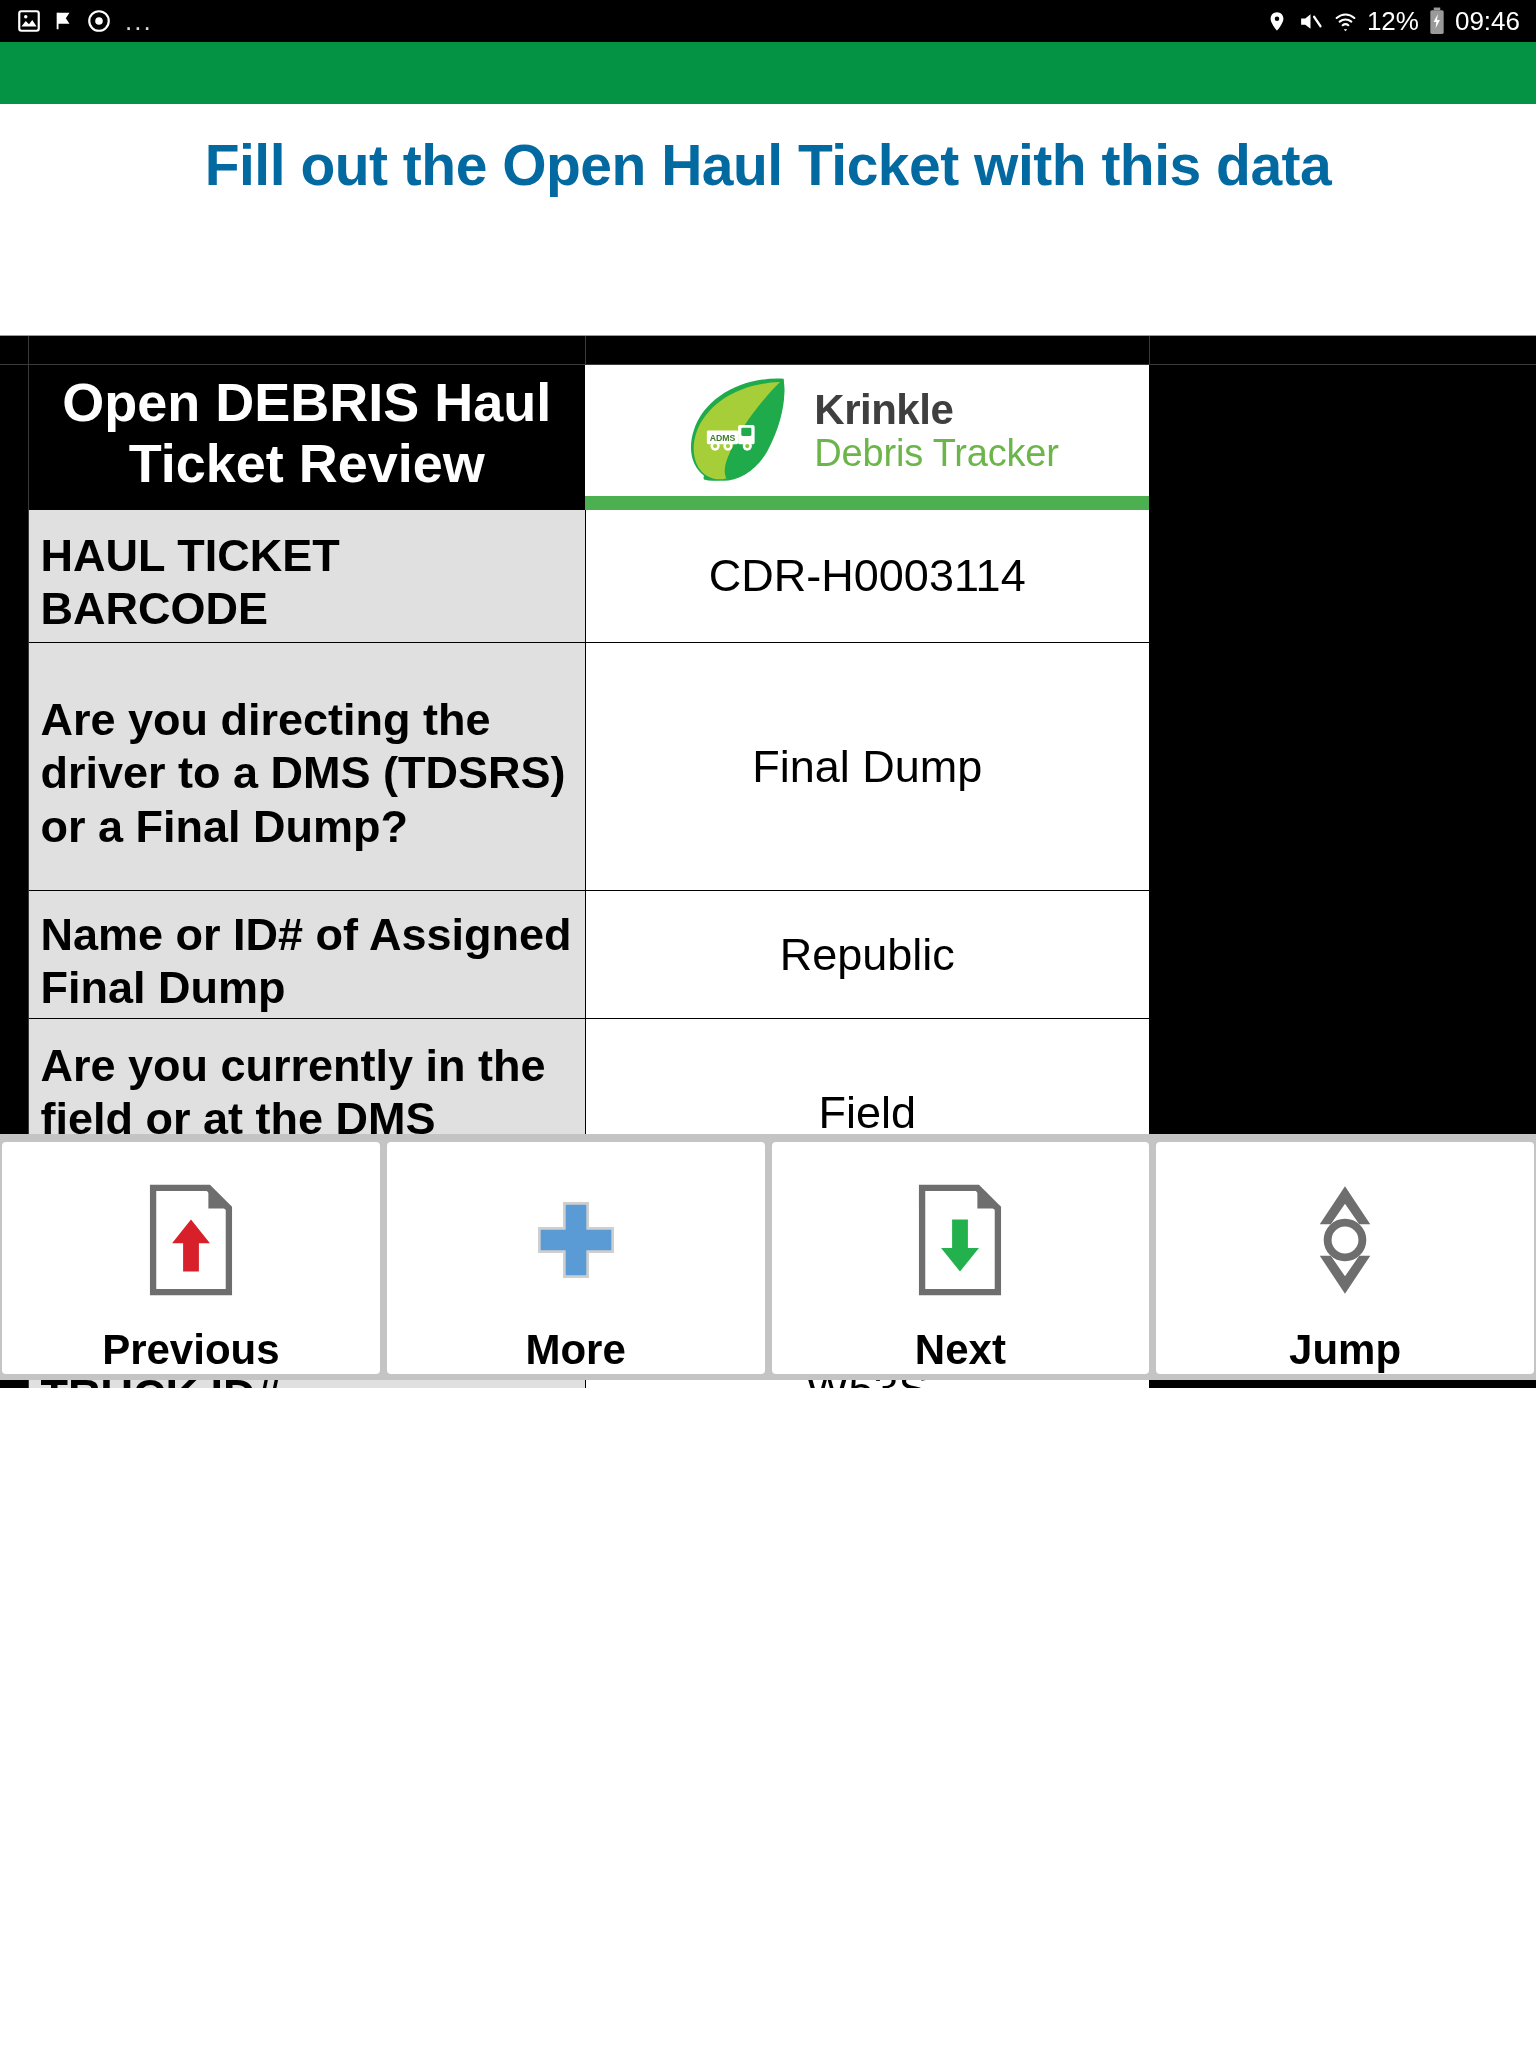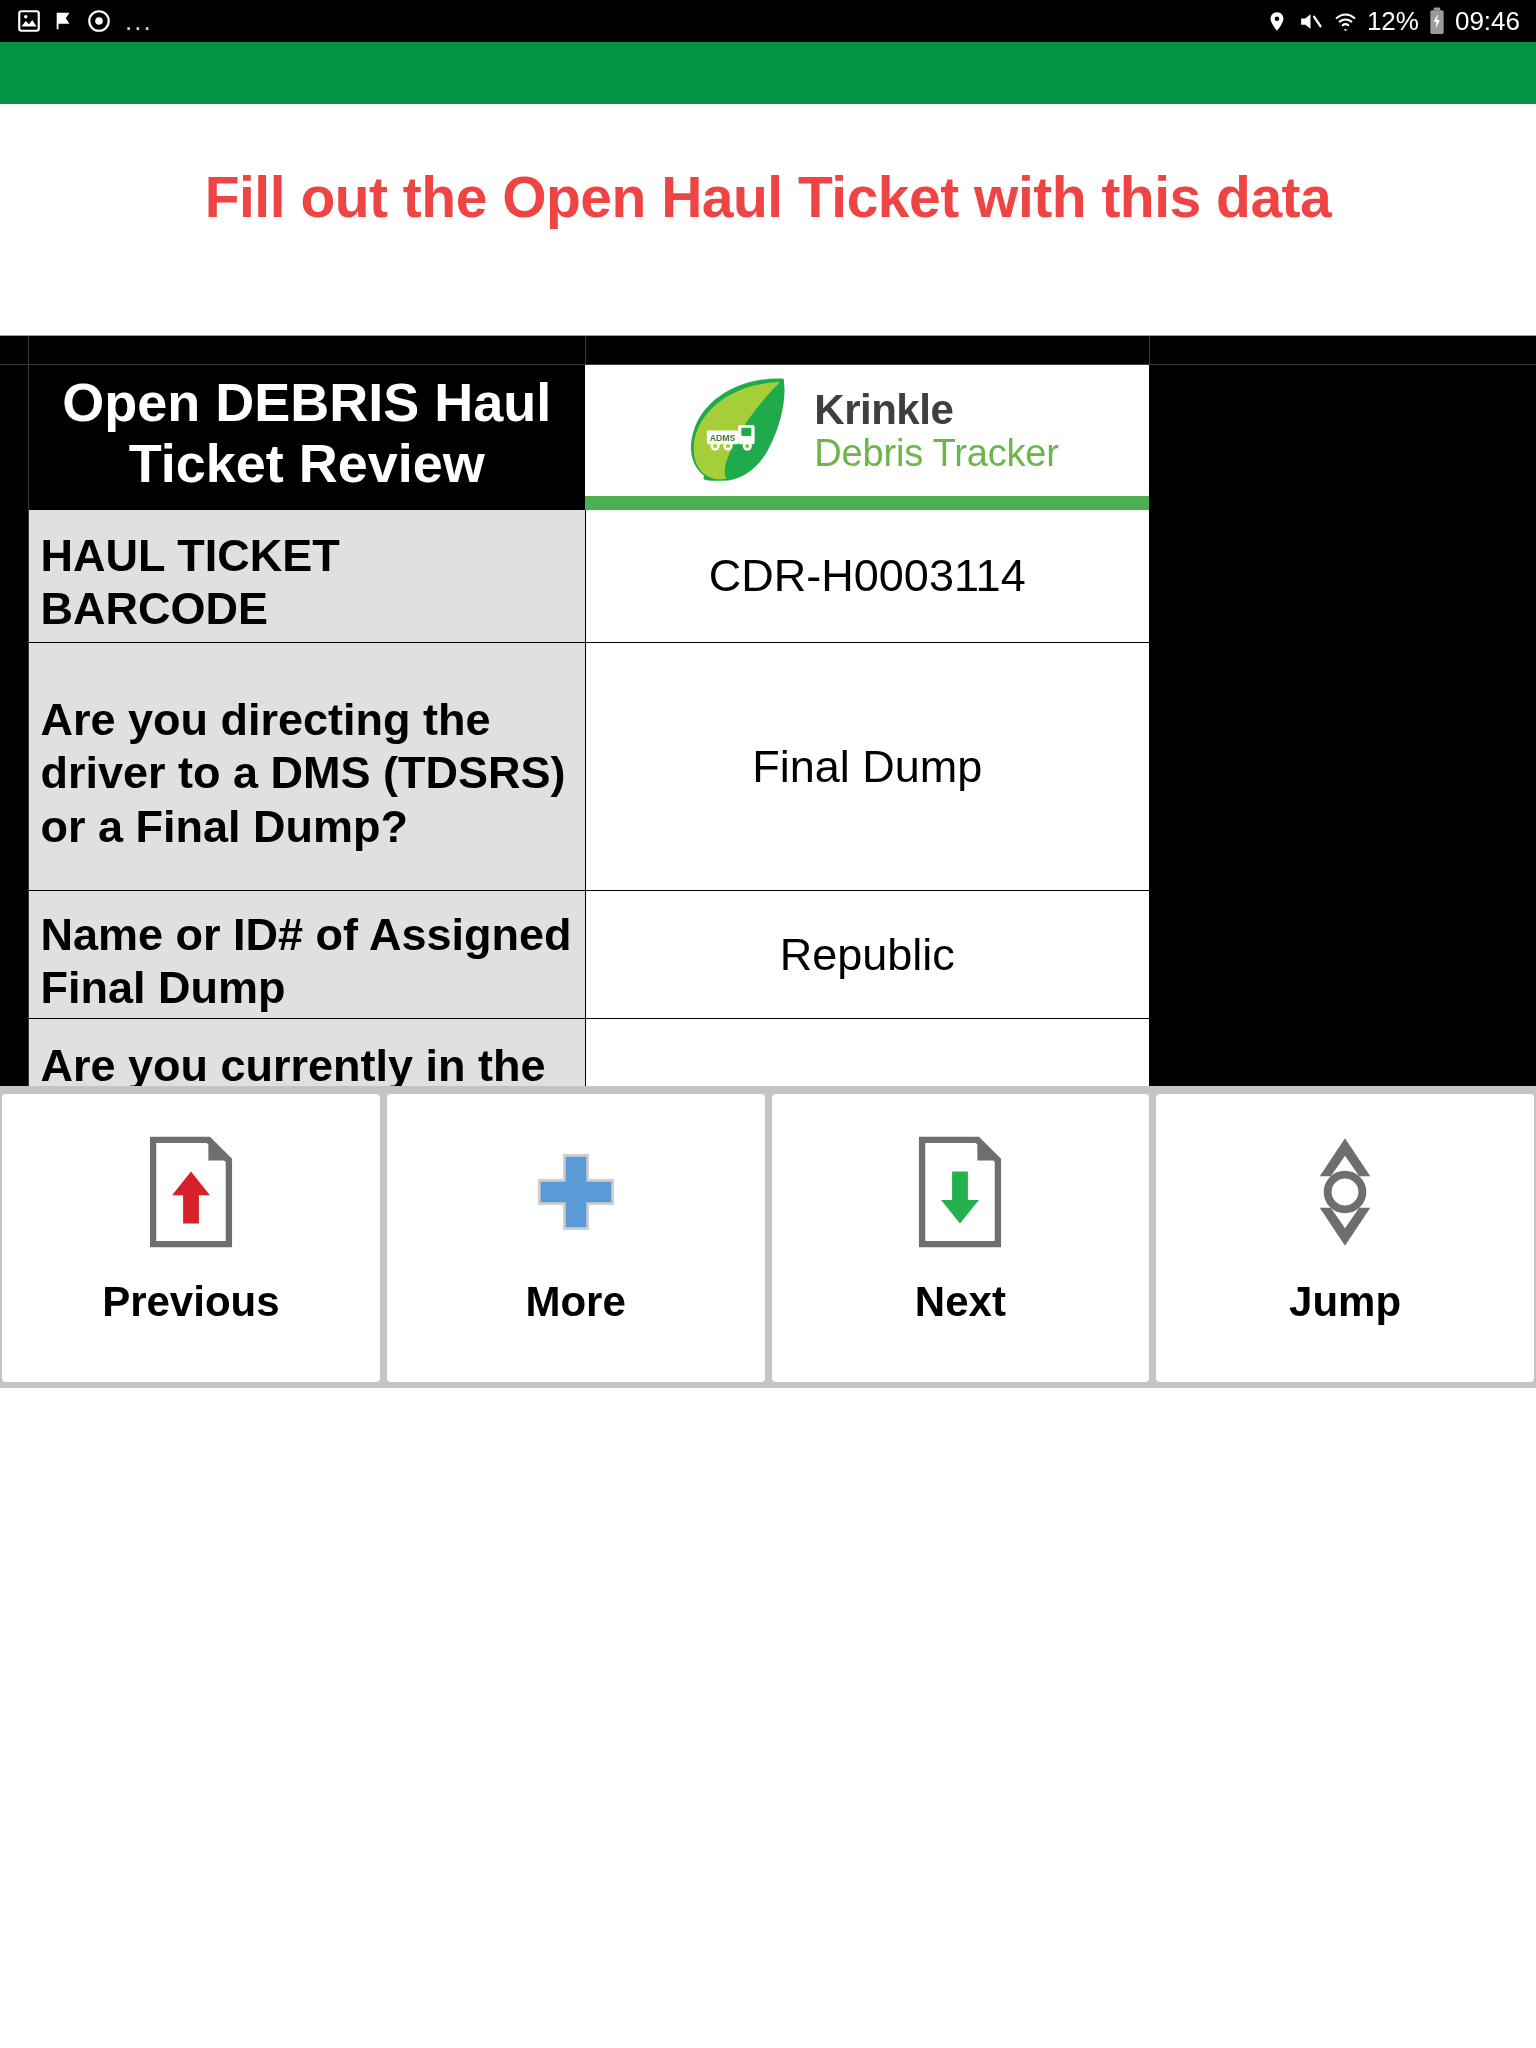"Fill out the Open Haul" .heading { color: #ef4444 -> #0369a1; margin-top: 32px -> none }
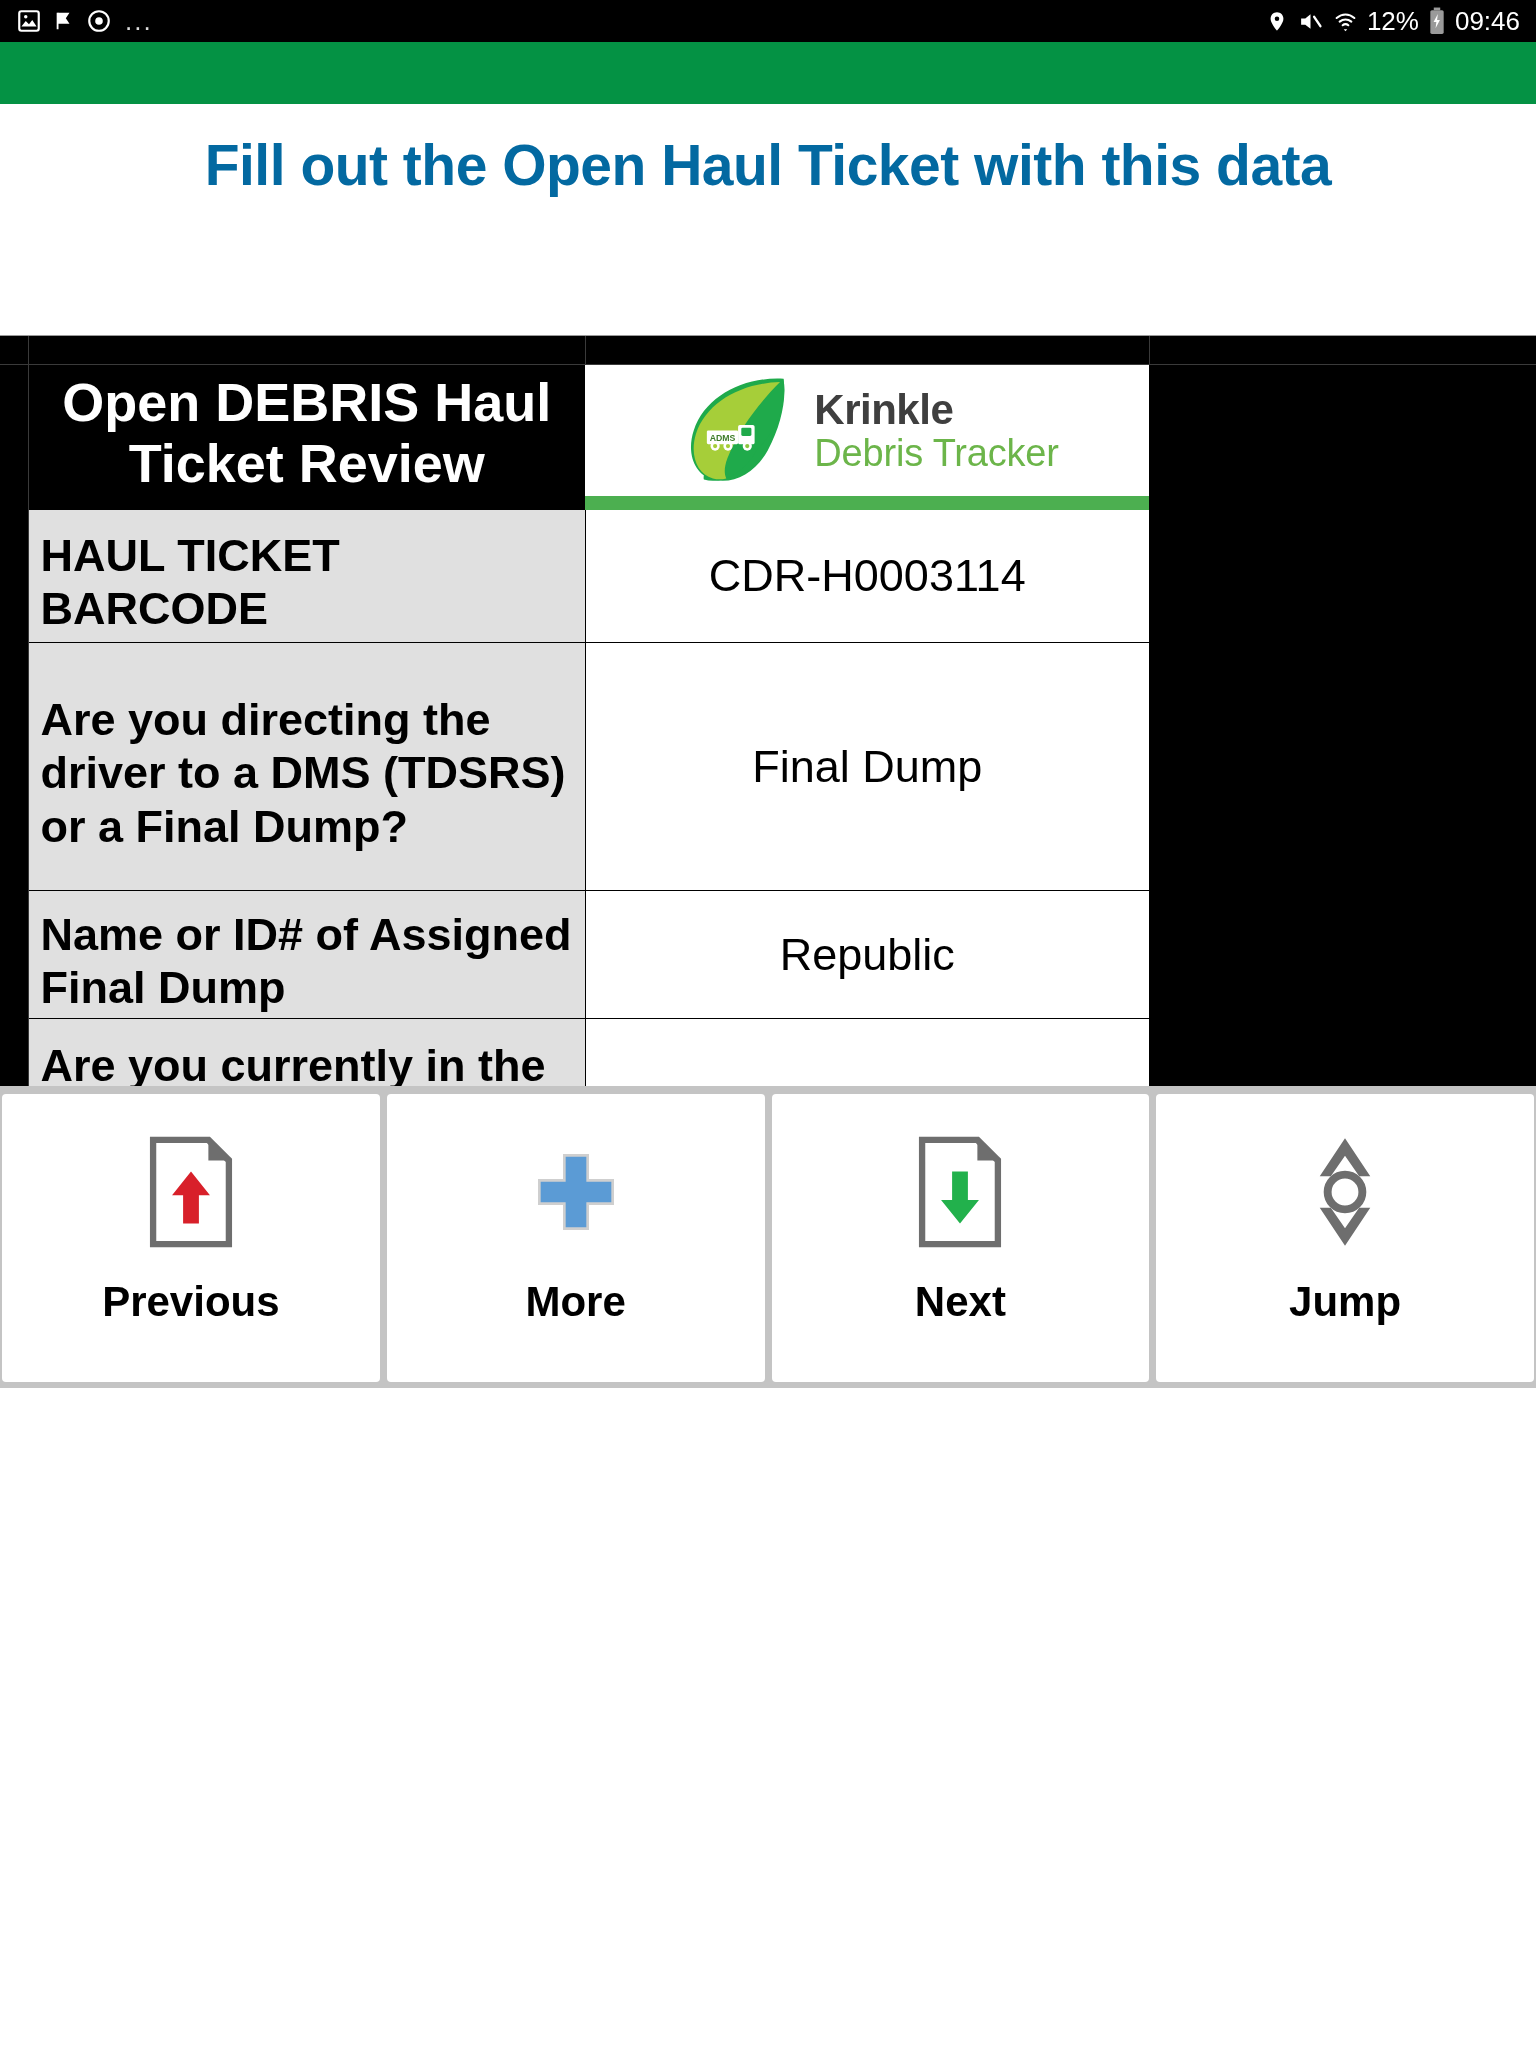"Previous" .btnbar { bottom: 0 -> 8px; height: 302px -> 246px }
